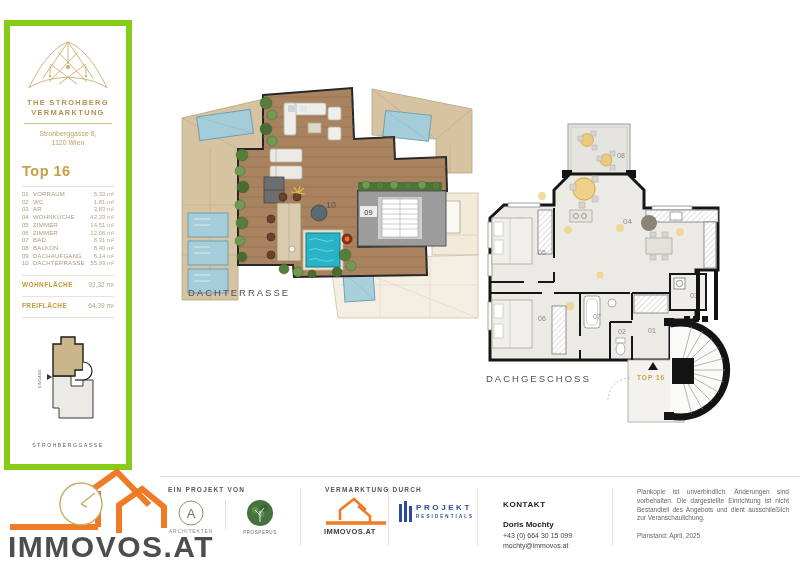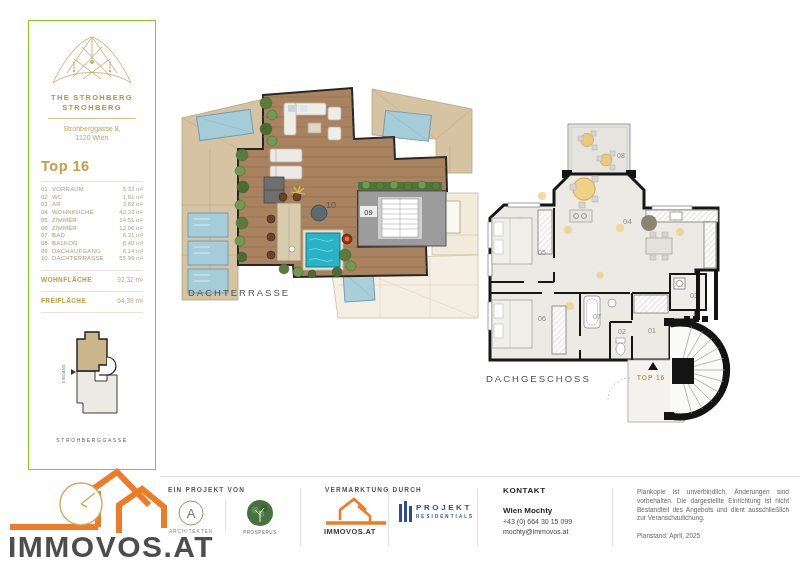"THE STROHBERG" .sidebar { border: 1px solid #84cc16 -> 6px solid #84cc16; left: 28px -> 4px }
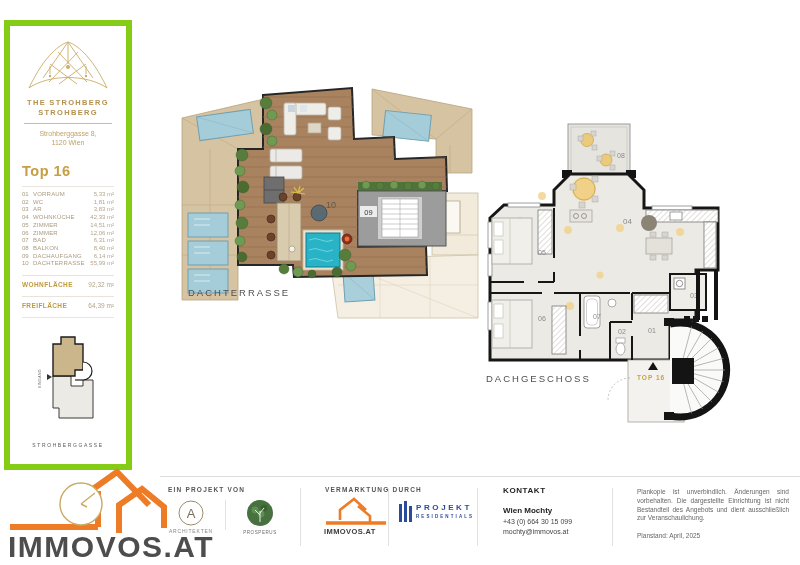"STROHBERG" div { text: STROHBERG -> VERMARKTUNG }
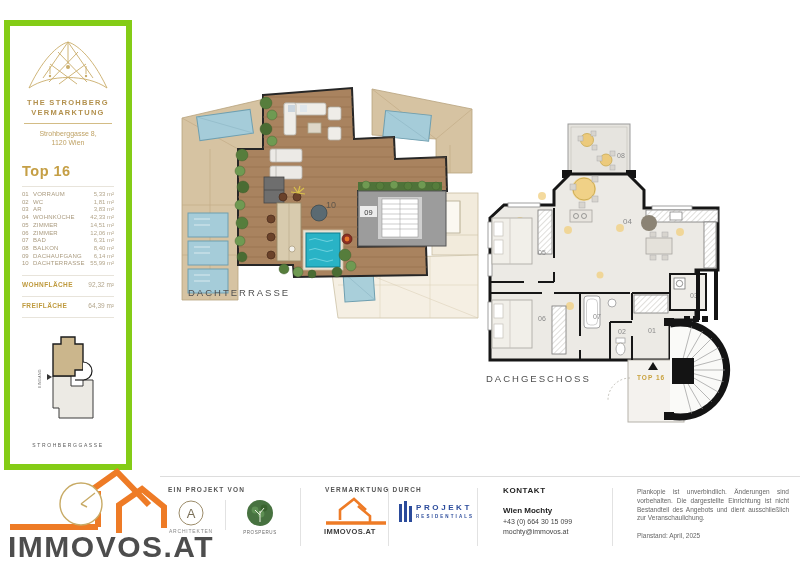"KONTAKT" .kontakt { top: 486px -> 500px }
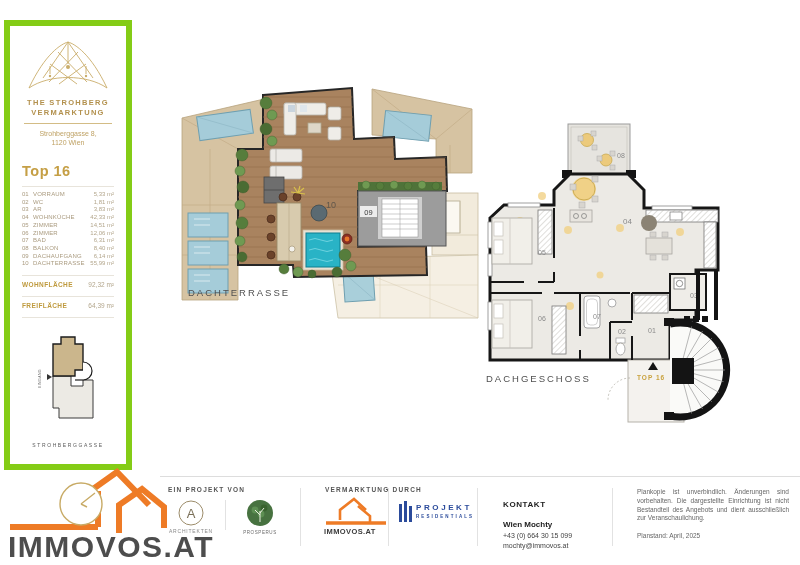"Wien Mochty" div.kname { text: Wien -> Doris }
